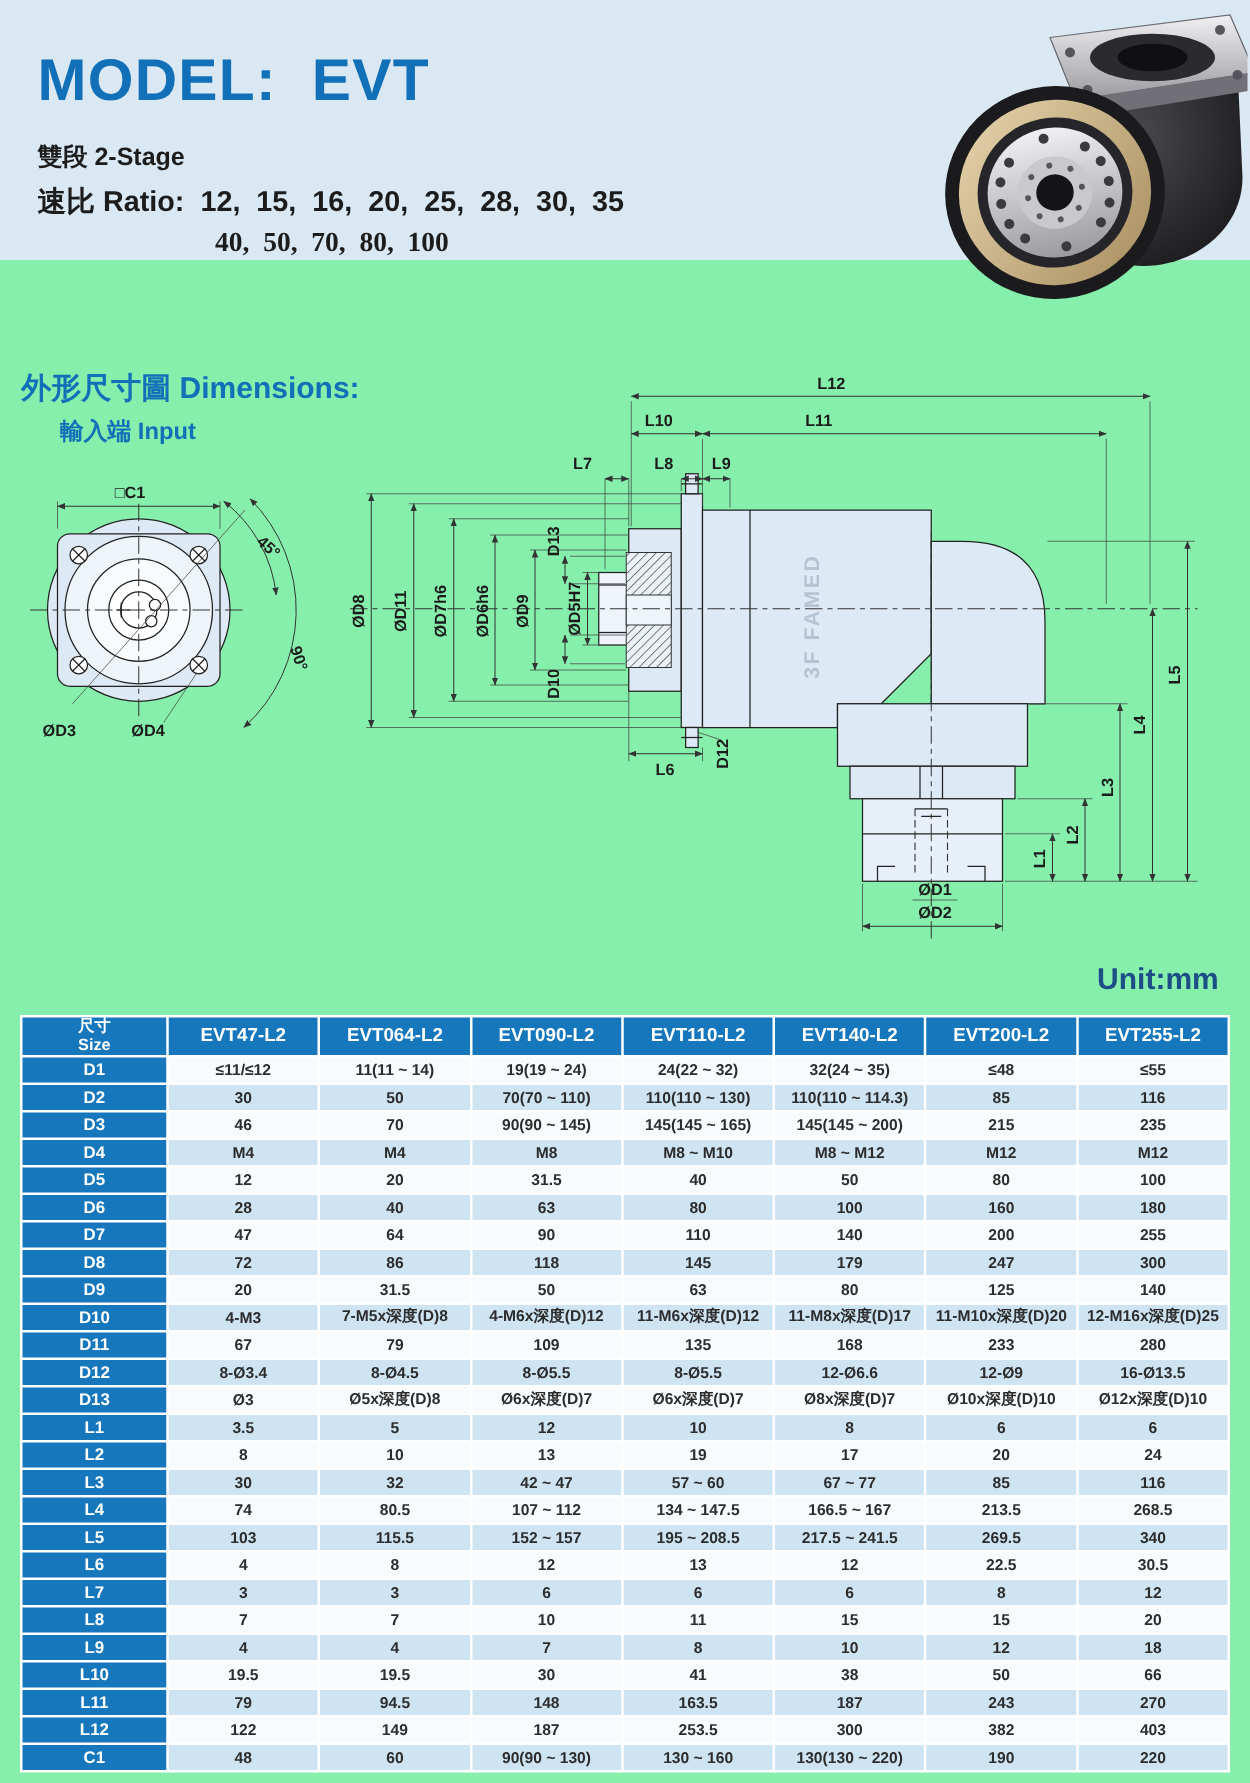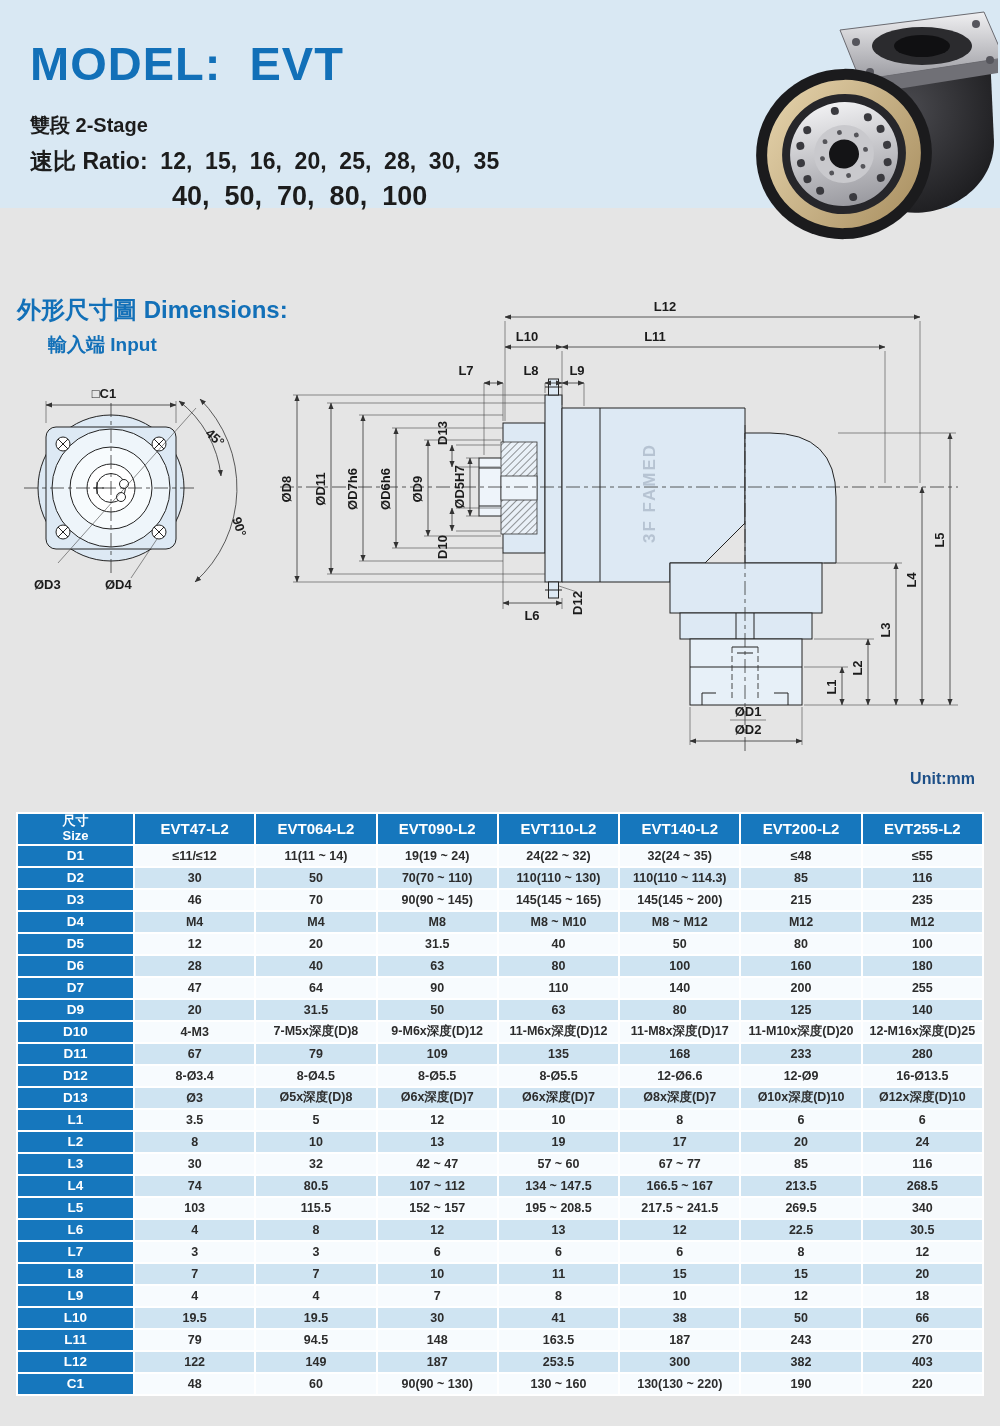"MODEL: EVT" .page { background: #e5e5e5 -> #86efac }
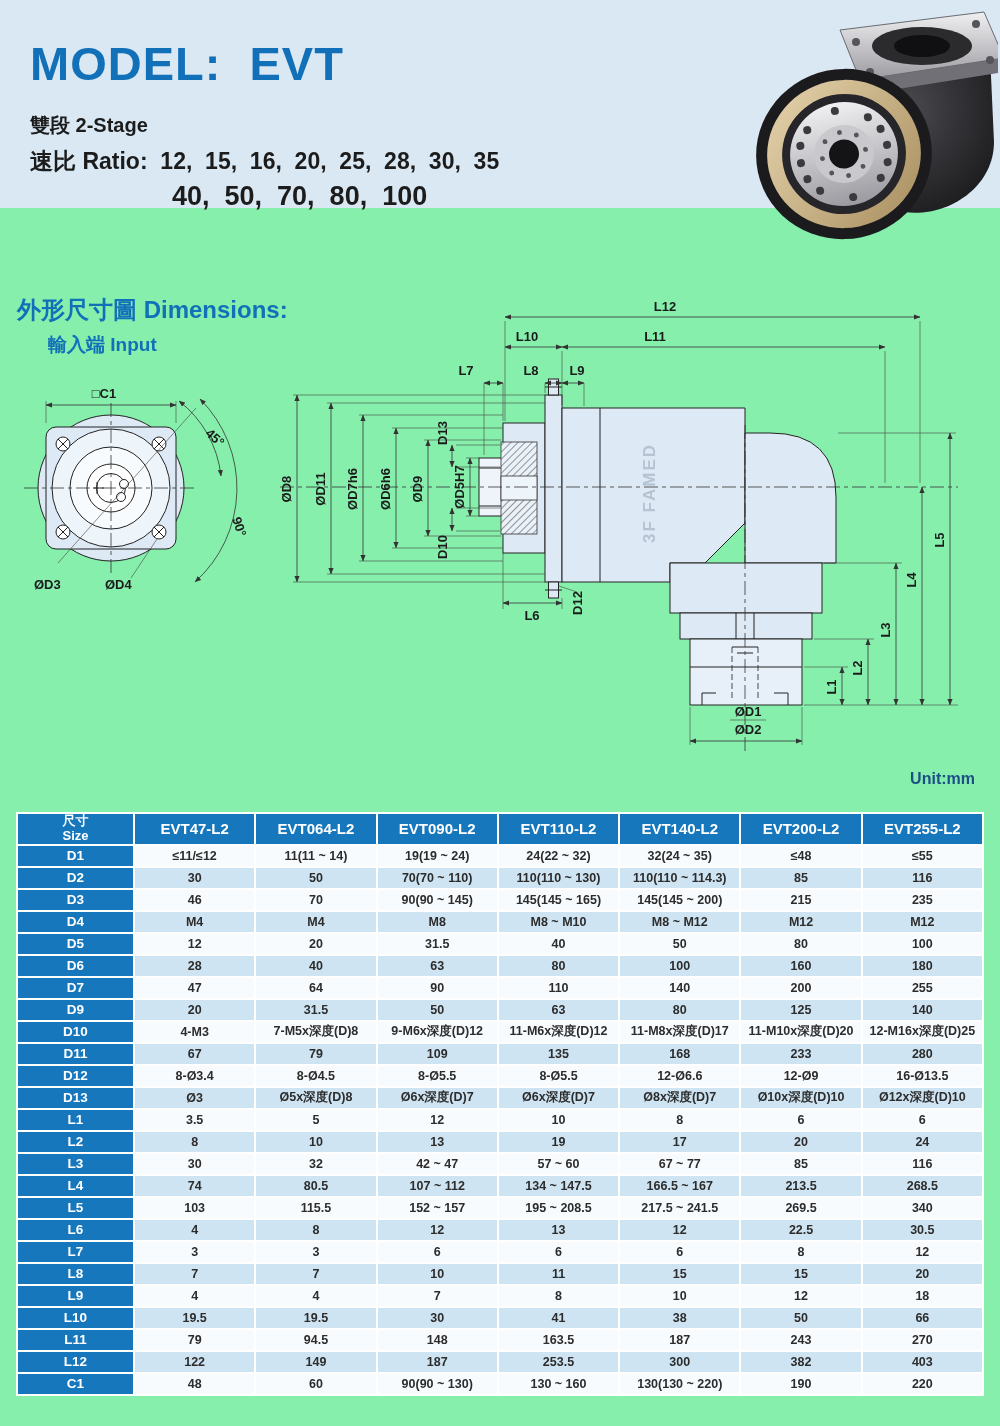"40, 50, 70, 80, 100" .ratio-row2 { font-family: none -> Liberation Serif, serif; font-size: 27px -> 22px }
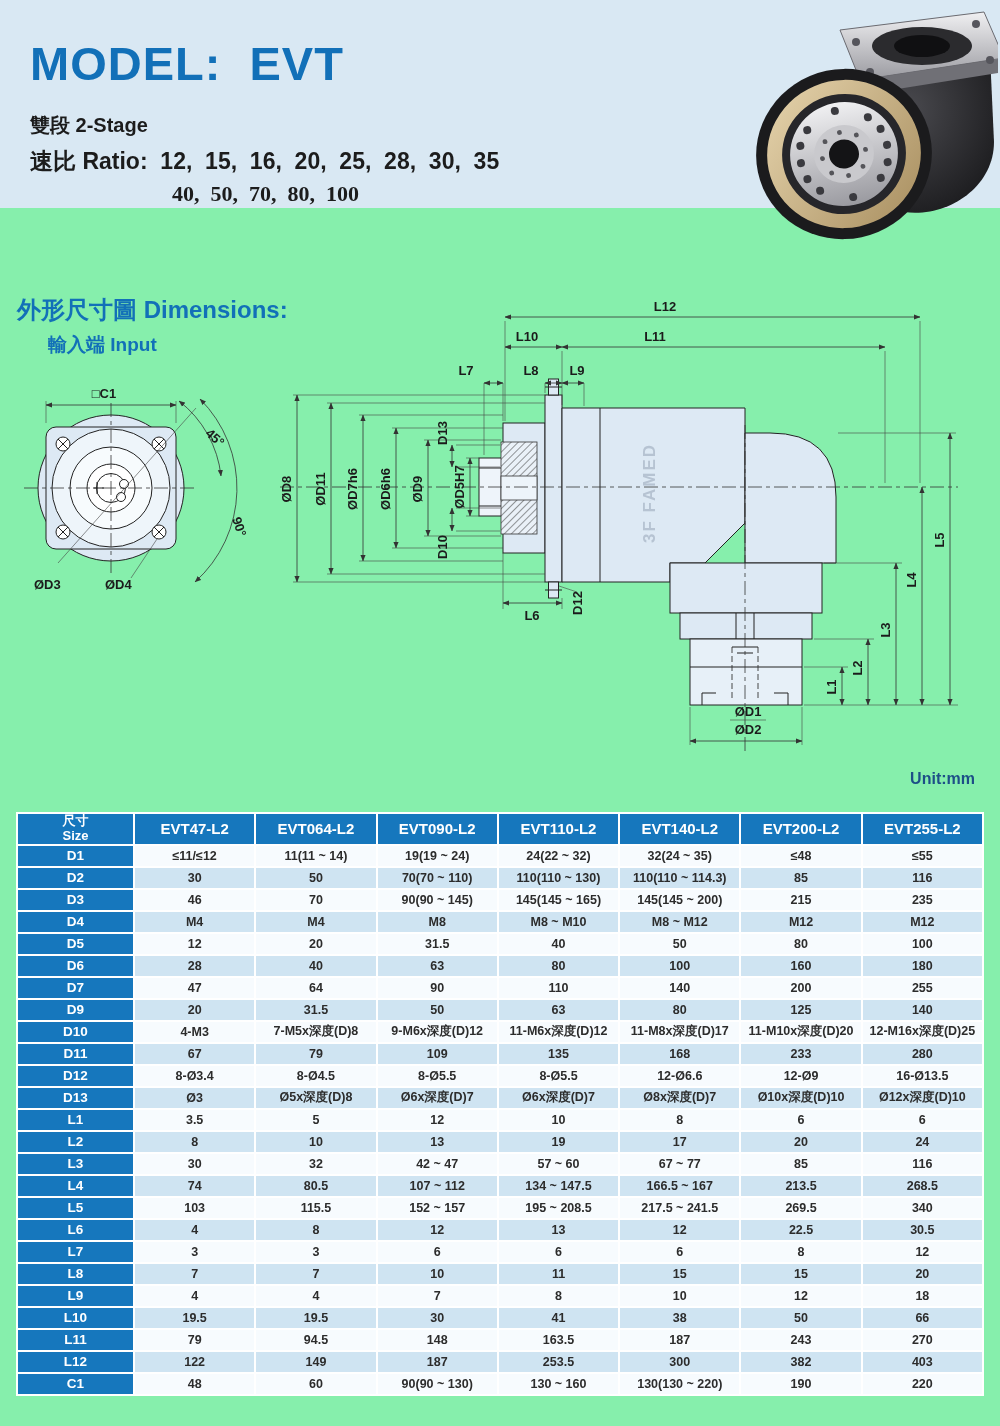"Unit:mm" .unit-label { font-size: 16px -> 24px }
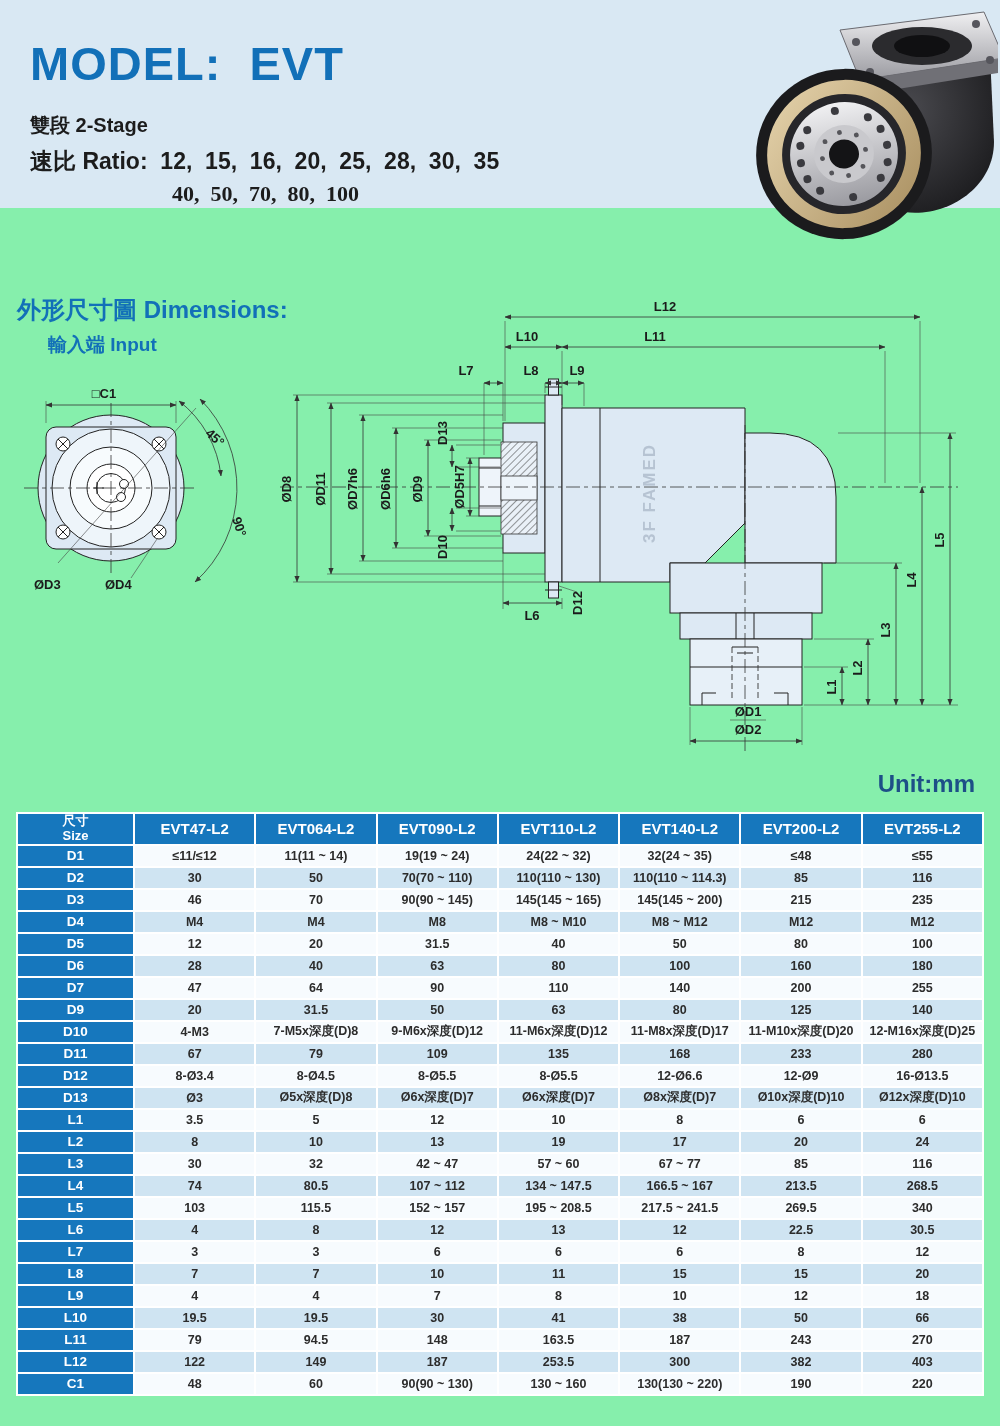"D8" tr { html: none -> <tr> <th>D8</th> <td>72</td> <td>86</td> <td>118</td> <td>145</td> <td>179</td> <td>247</td> <td>300</td> </tr> }
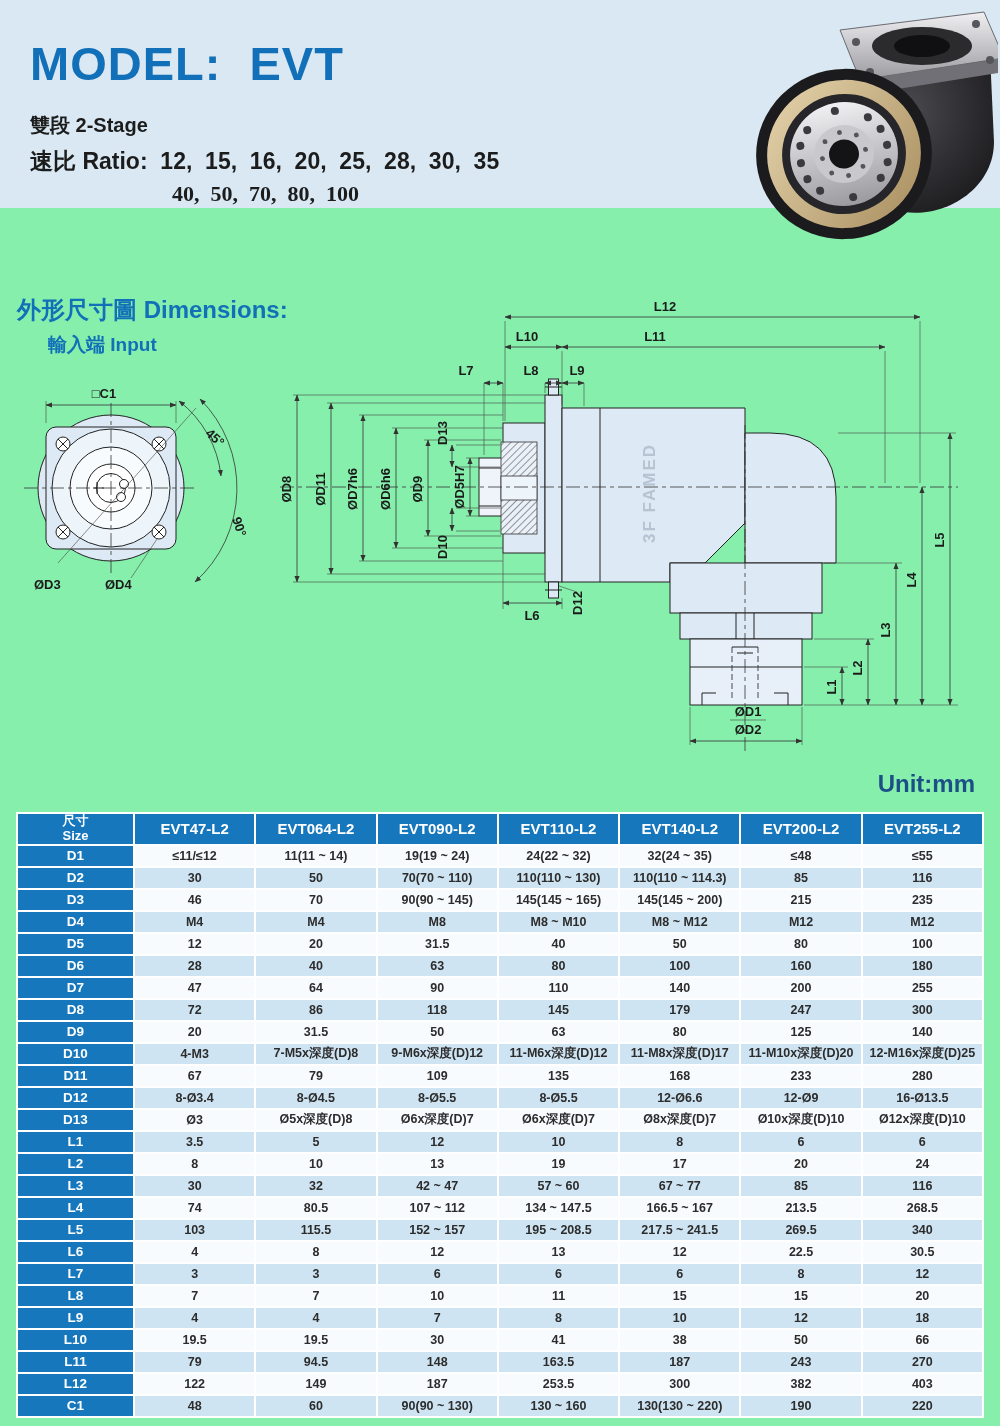"9-M6x深度(D)12" td { text: 9-M6x -> 4-M6x }
